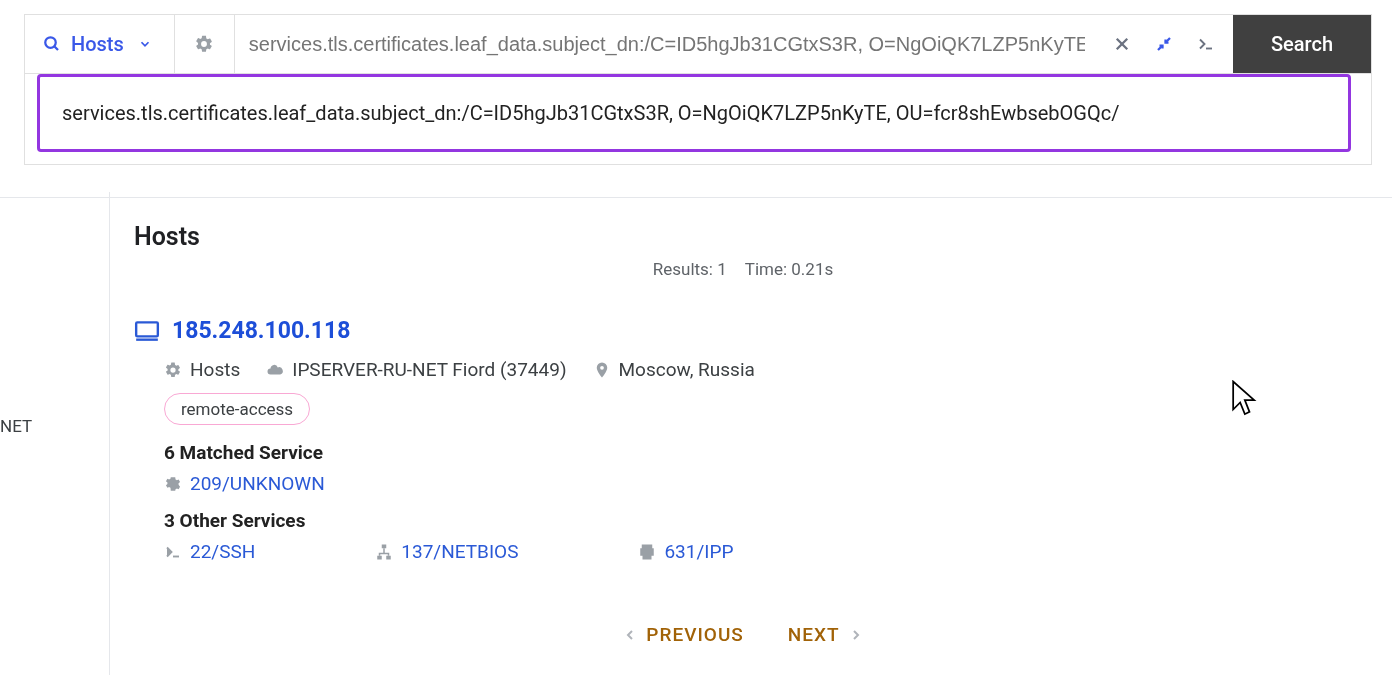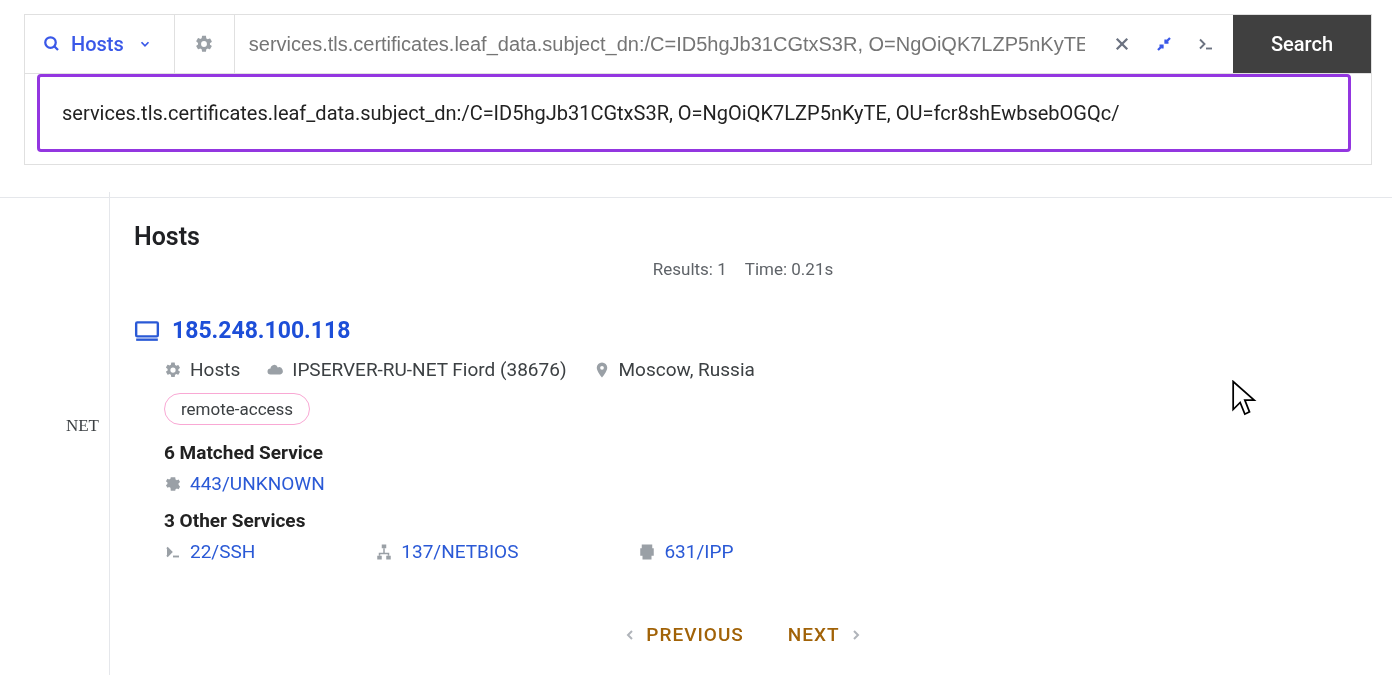"IPSERVER-RU-NET Fiord (38676)" span { text: 38676 -> 37449 }
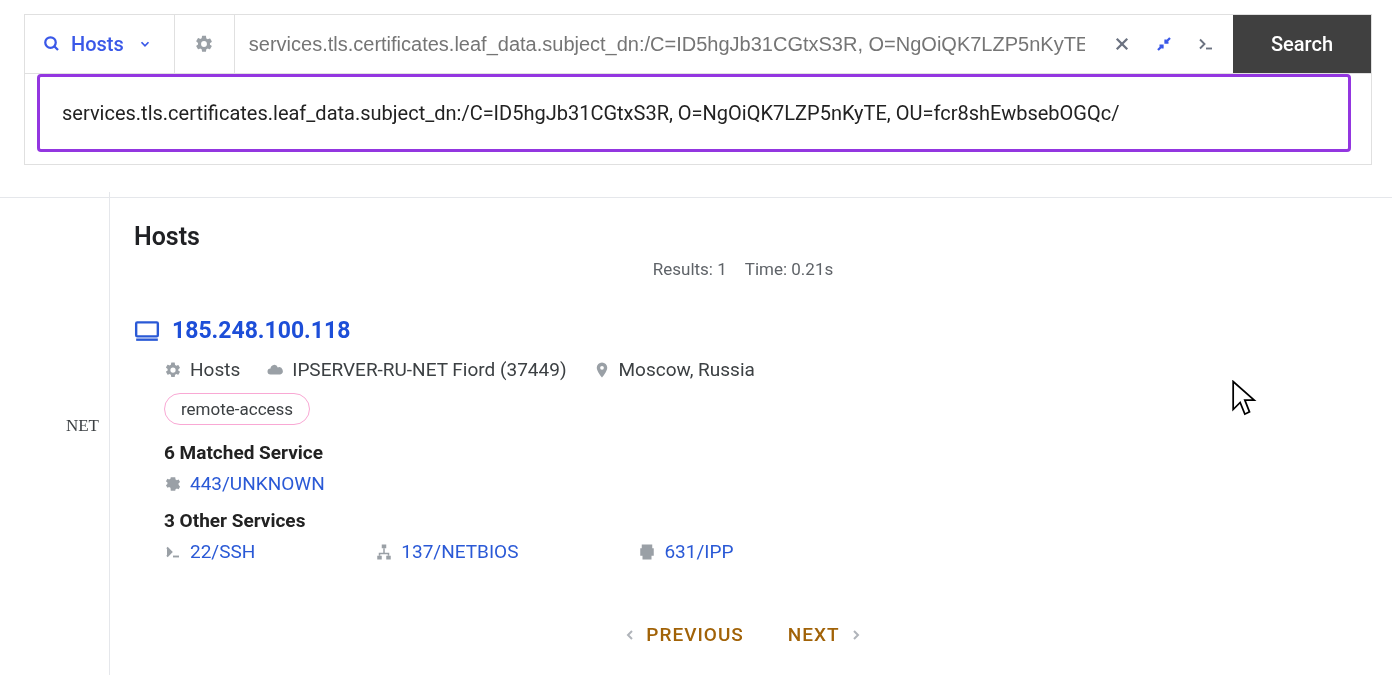"NET" .sidebar .label-frag { font-family: Liberation Serif, serif -> none; text-align: right -> left }
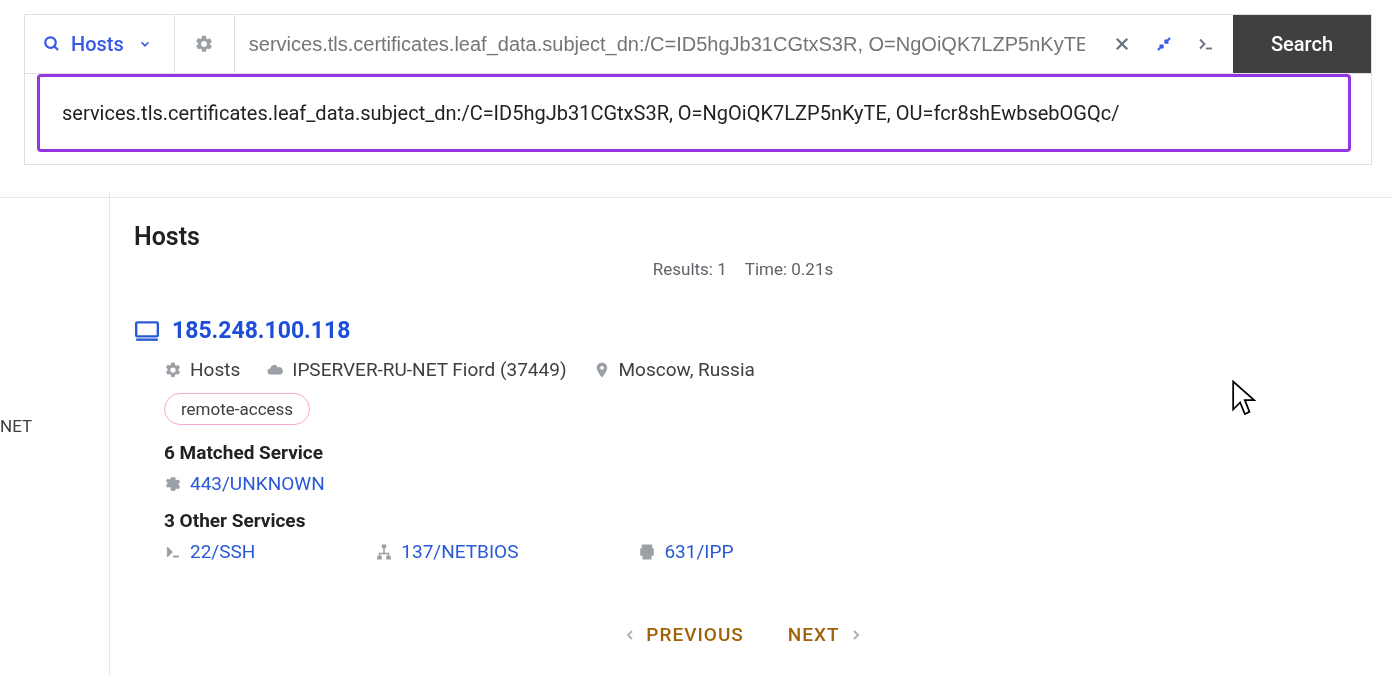"443/UNKNOWN" span { text: 443/UNKNOWN -> 209/UNKNOWN }
